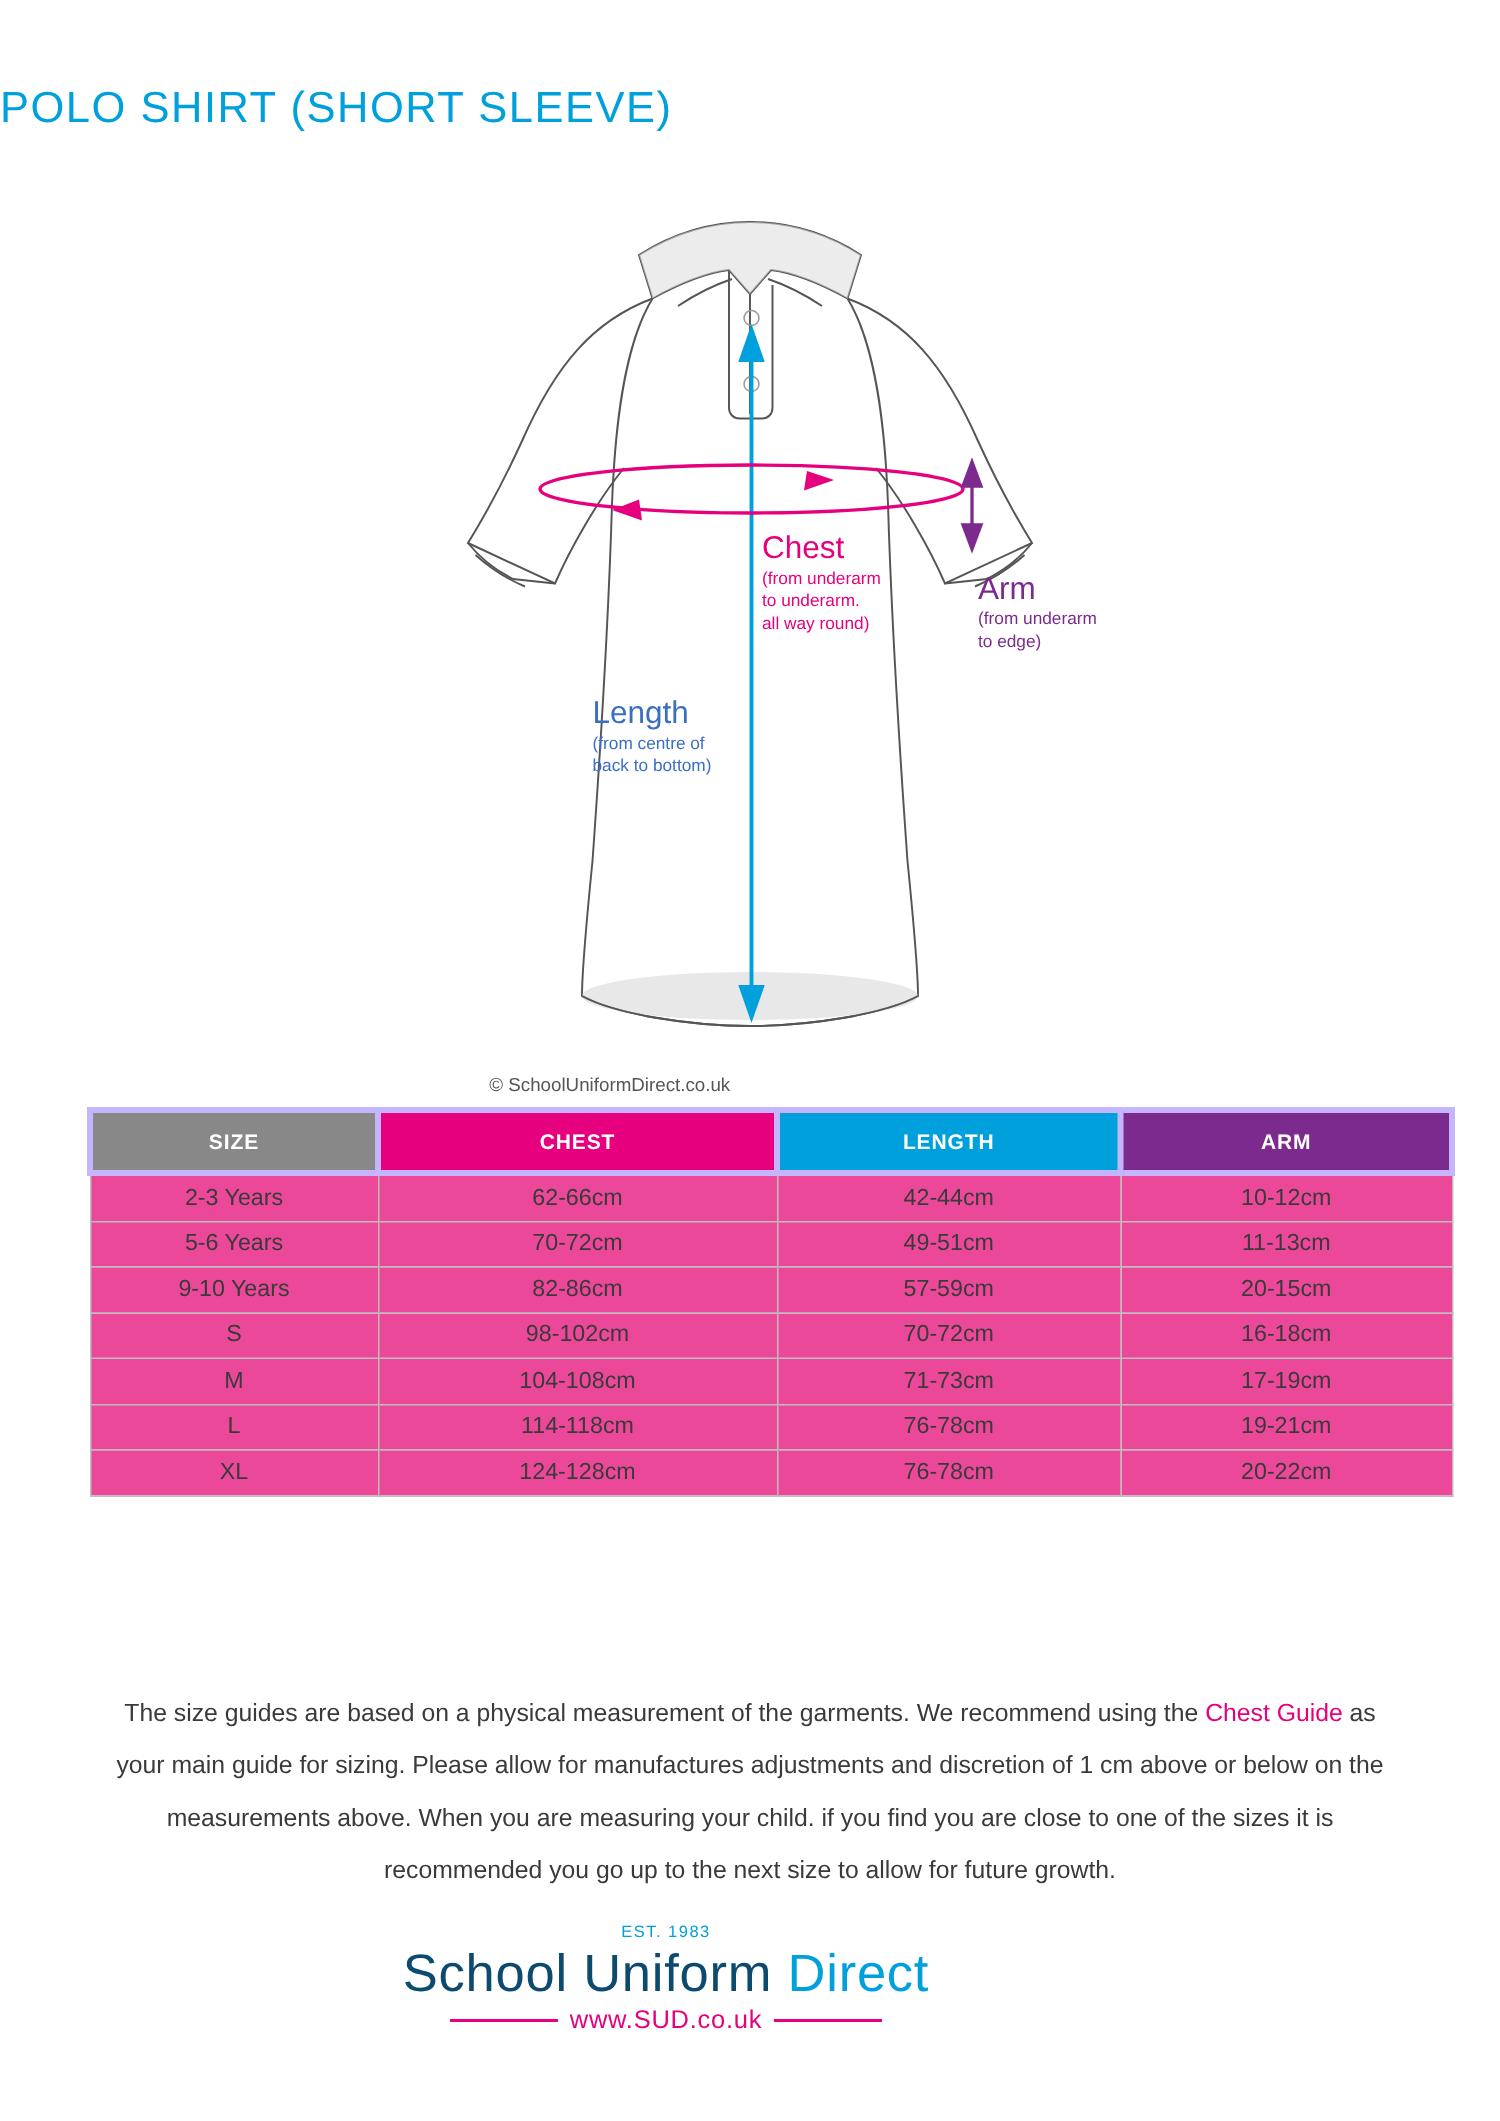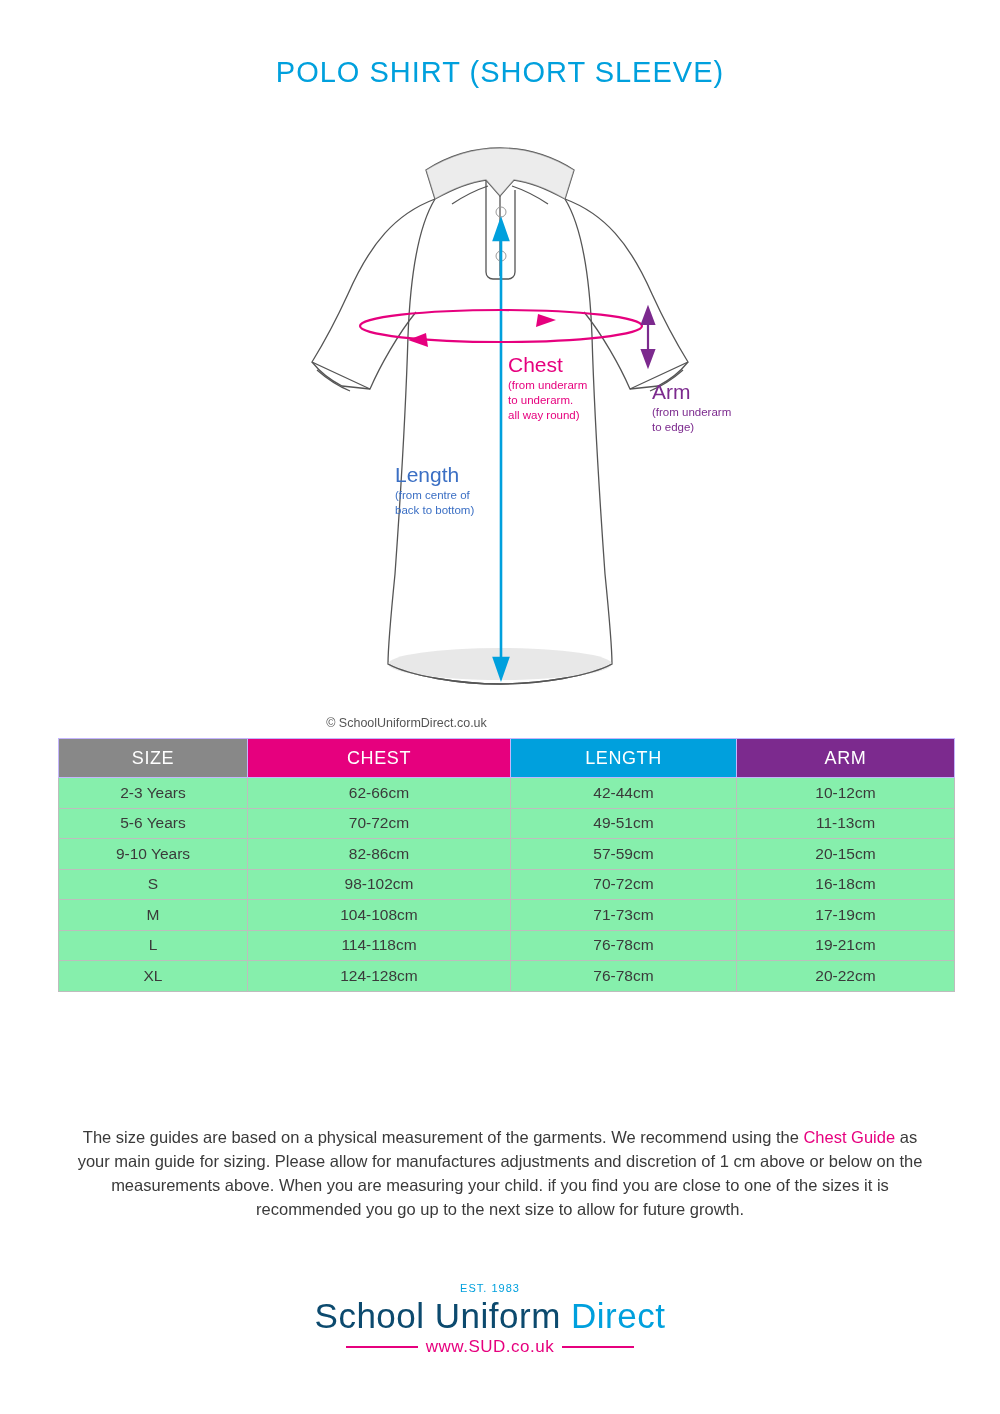"POLO SHIRT (SHORT SLEEVE)" .title { text-align: center -> none }
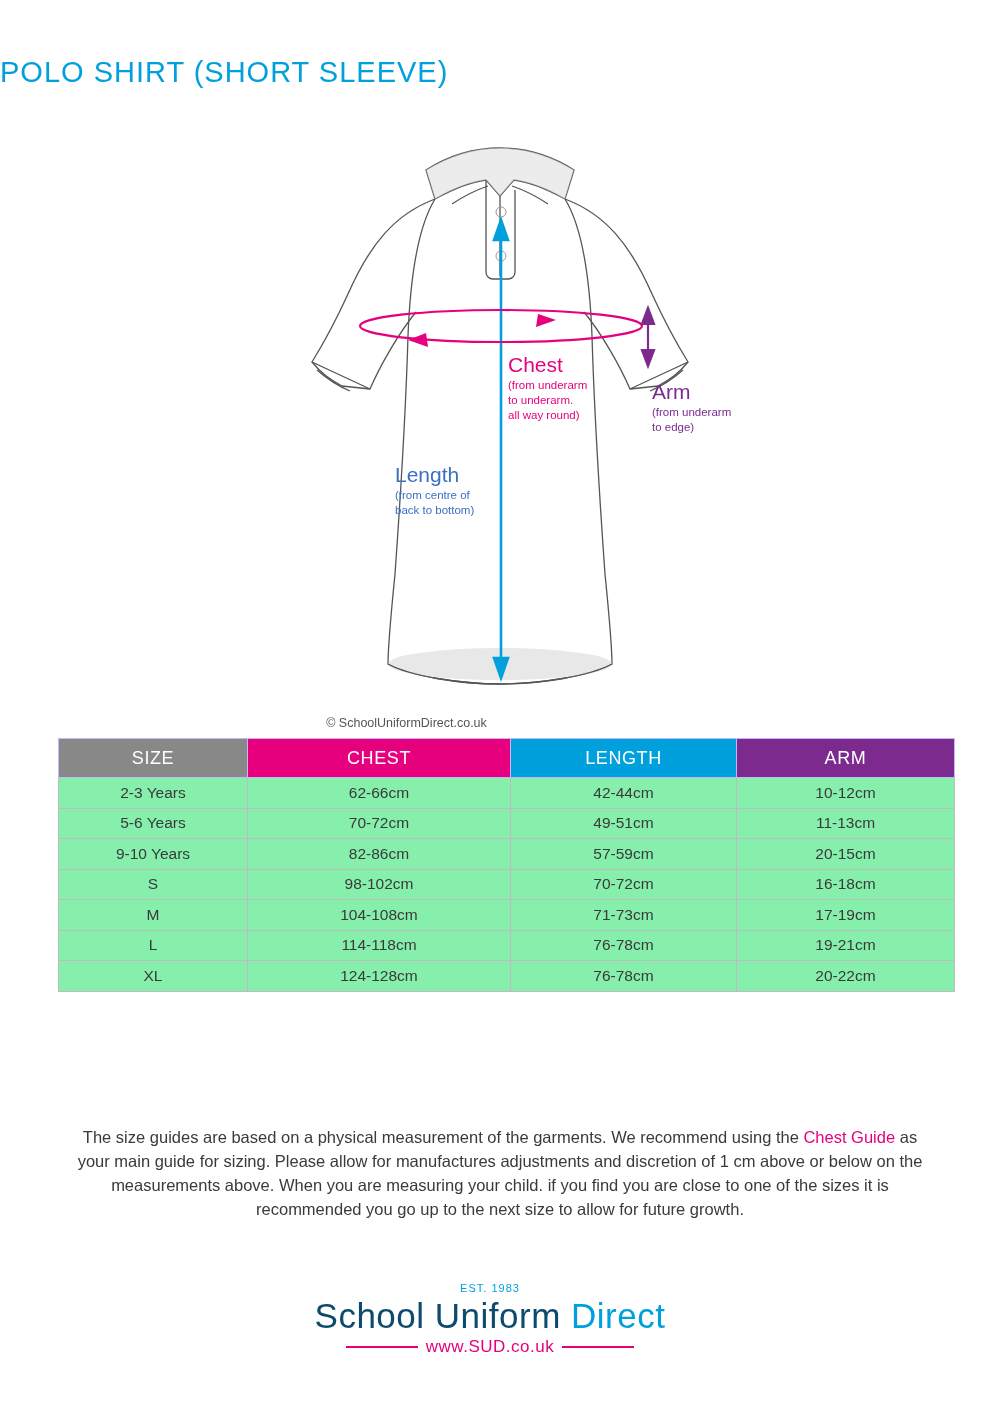"SIZE" .size-table th { border: 1px solid #c4b5fd -> 4px solid #c4b5fd; font-size: 18px -> 14px; font-weight: 400 -> 700 }
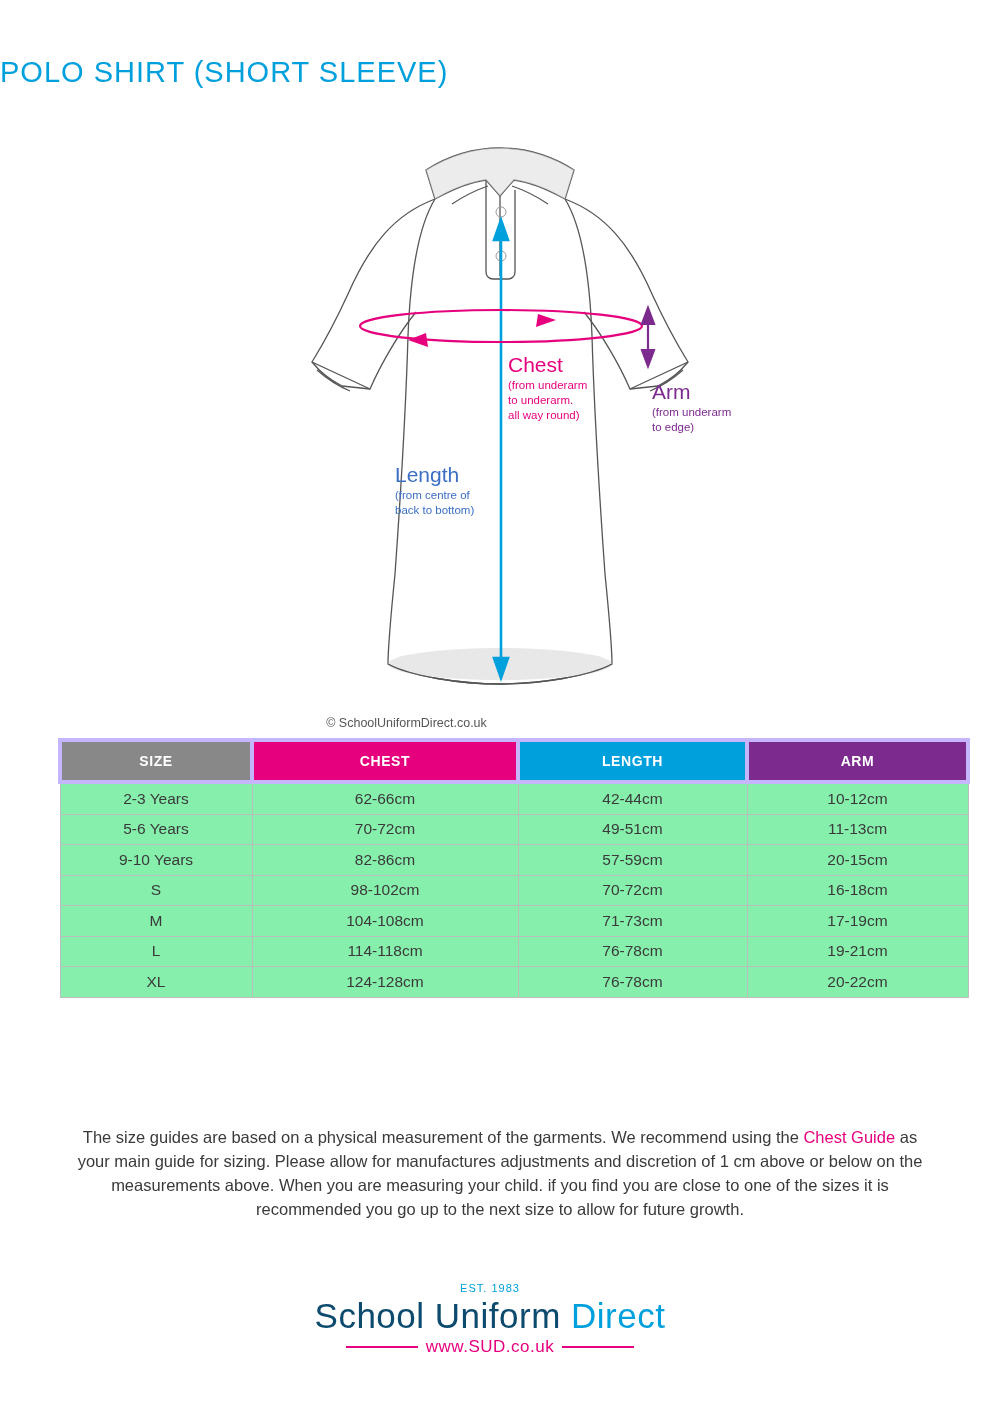"2-3 Years" .size-table td { background: #86efac -> #ec4899 }
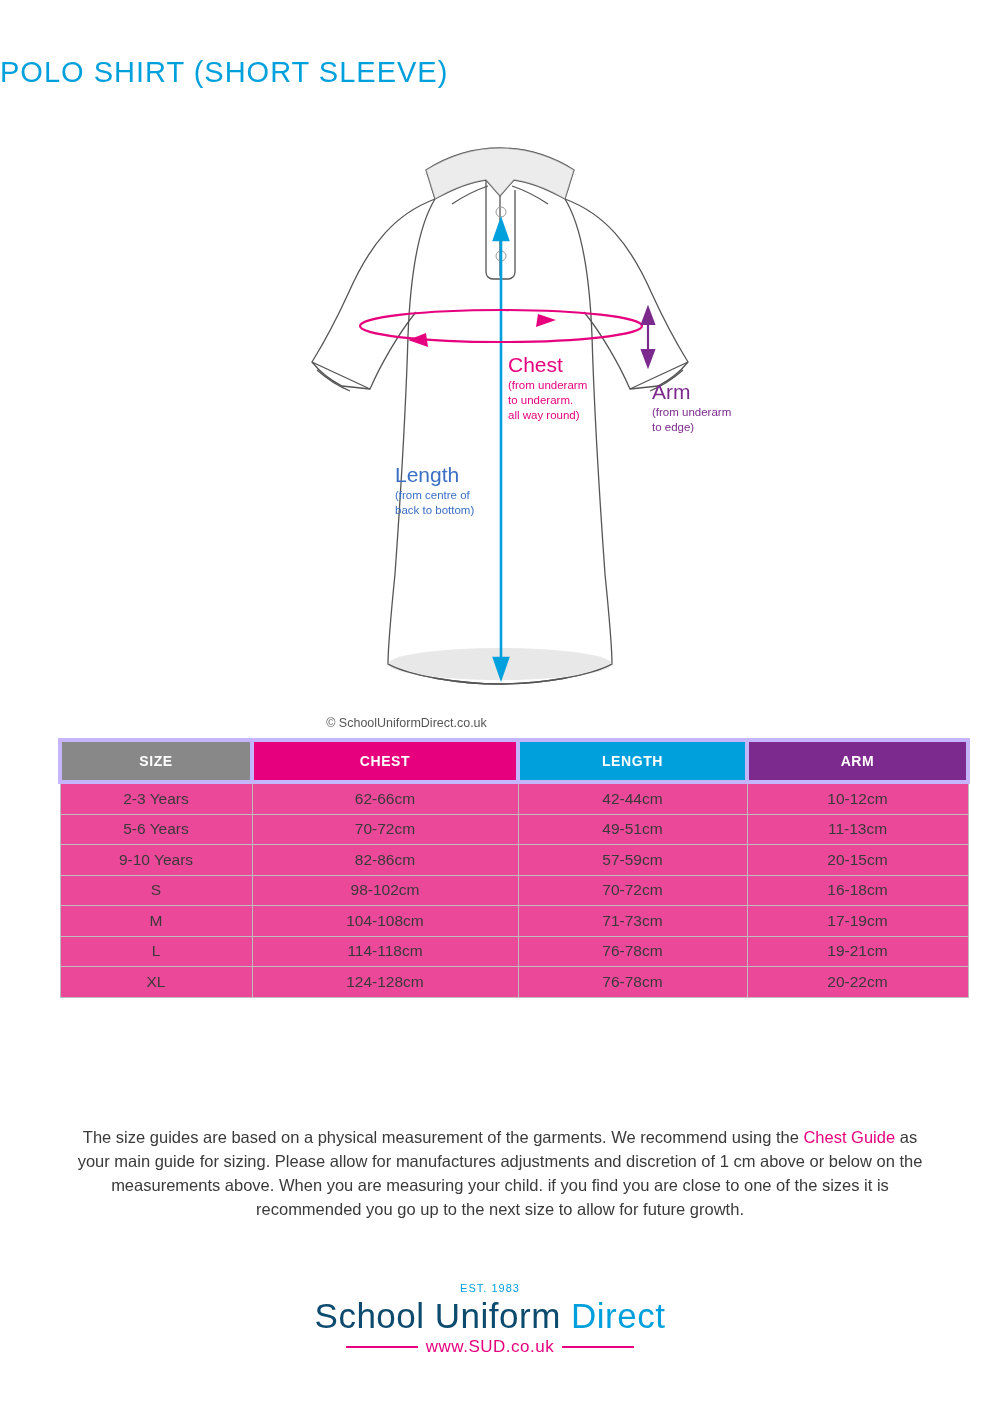"The size guides are based" .note { line-height: 24px -> 35px }
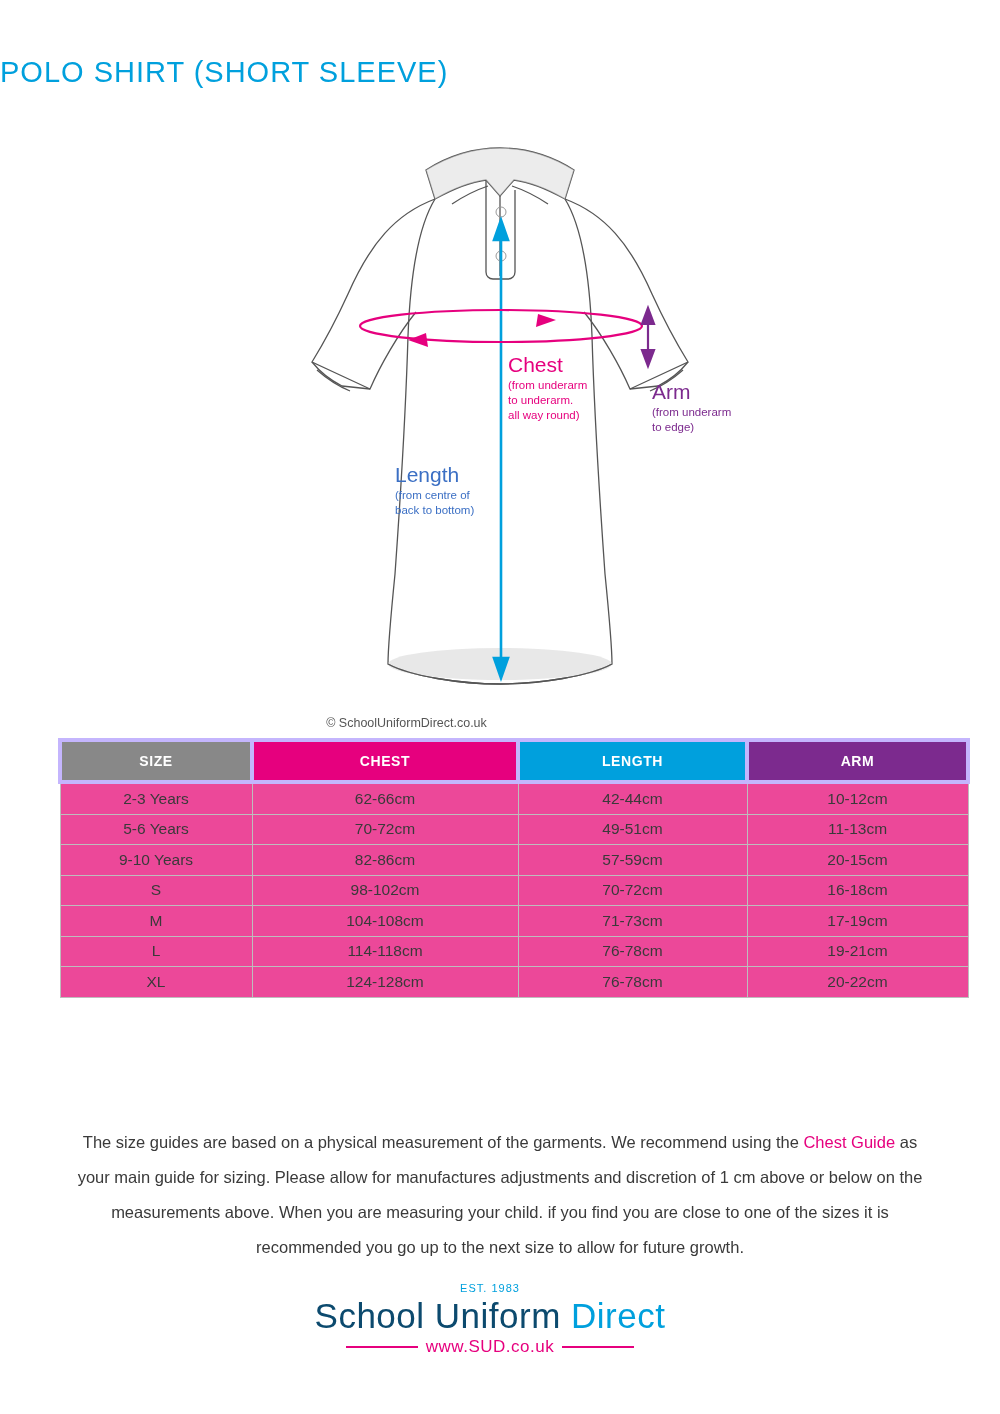"EST. 1983" .footer { padding-left: 46px -> none }
